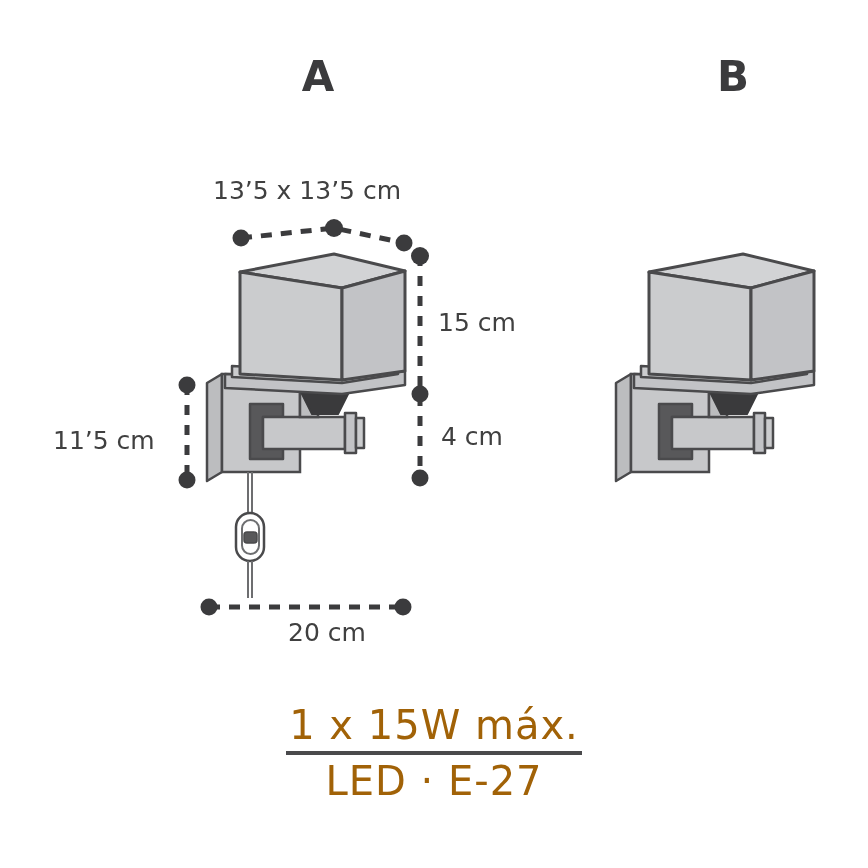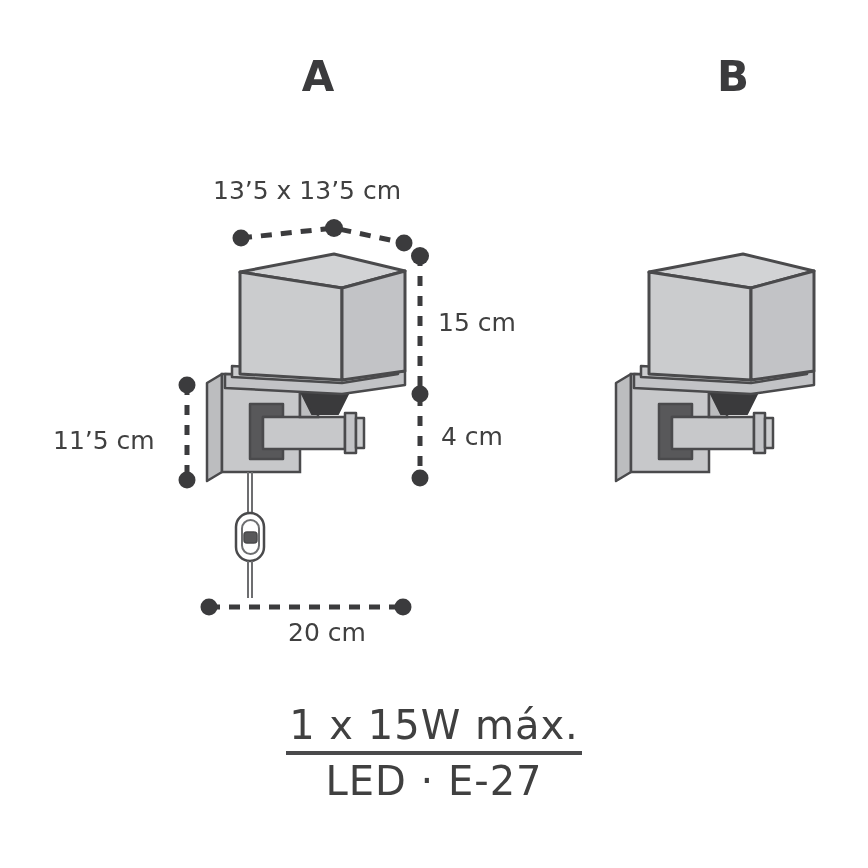"1 x 15W máx." .spec-line { color: #404040 -> #a16207 }
